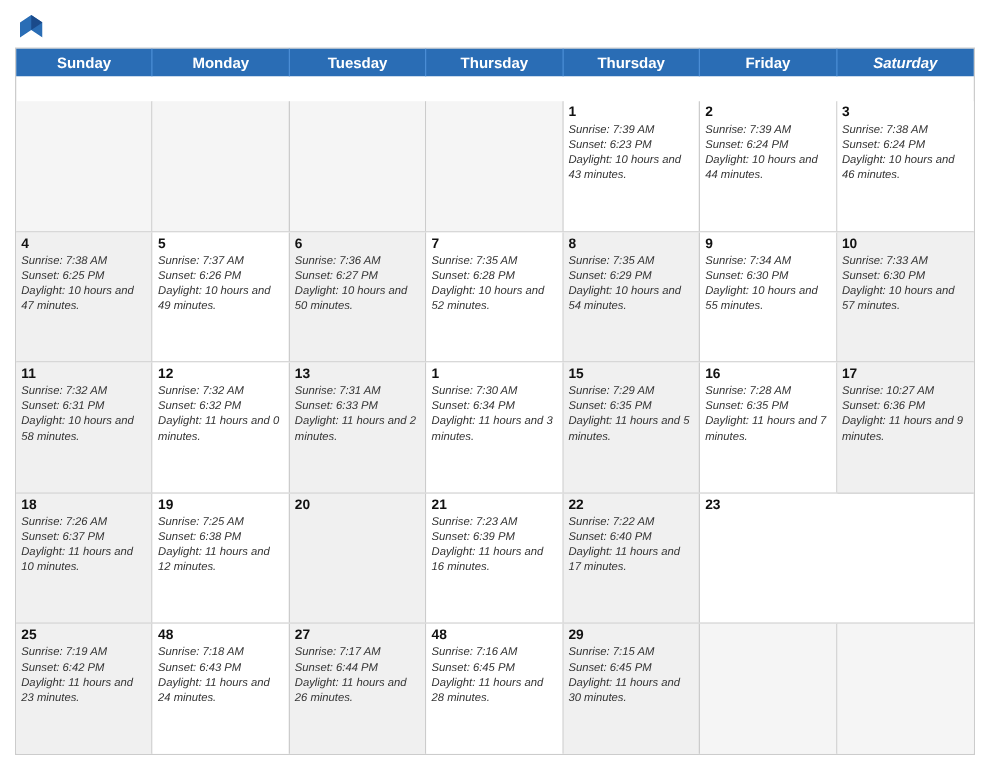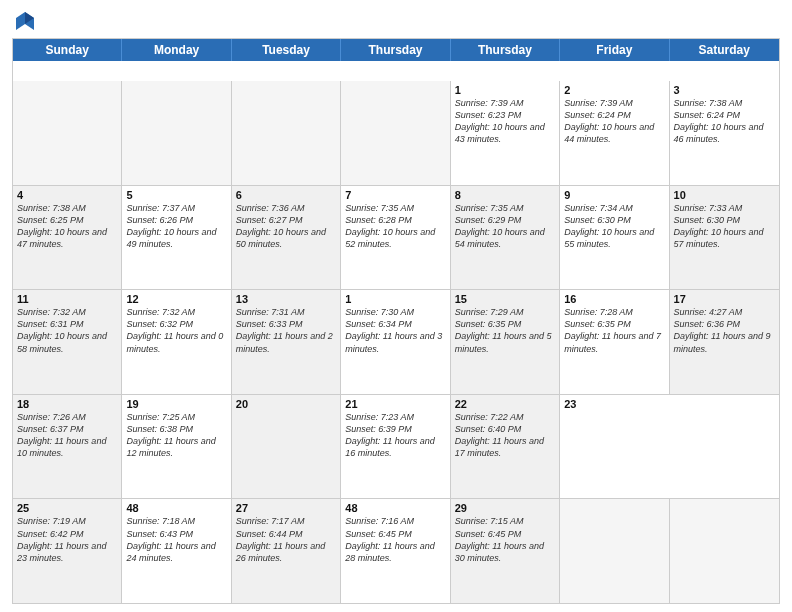"Saturday" .cal-header-cell:last-child { font-style: none -> italic }
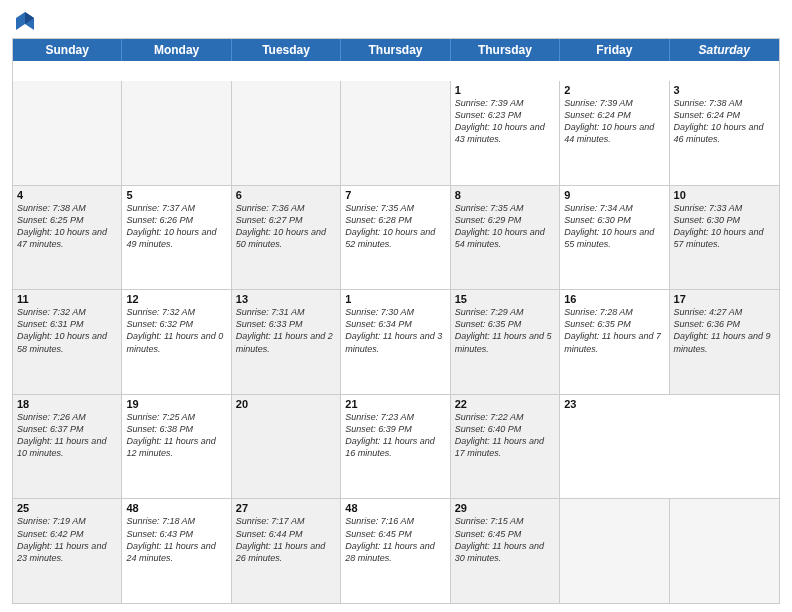"Sunrise: 4:27 AM Sunset: 6:36" div.cell-text { text: 4:27 -> 10:27 }
